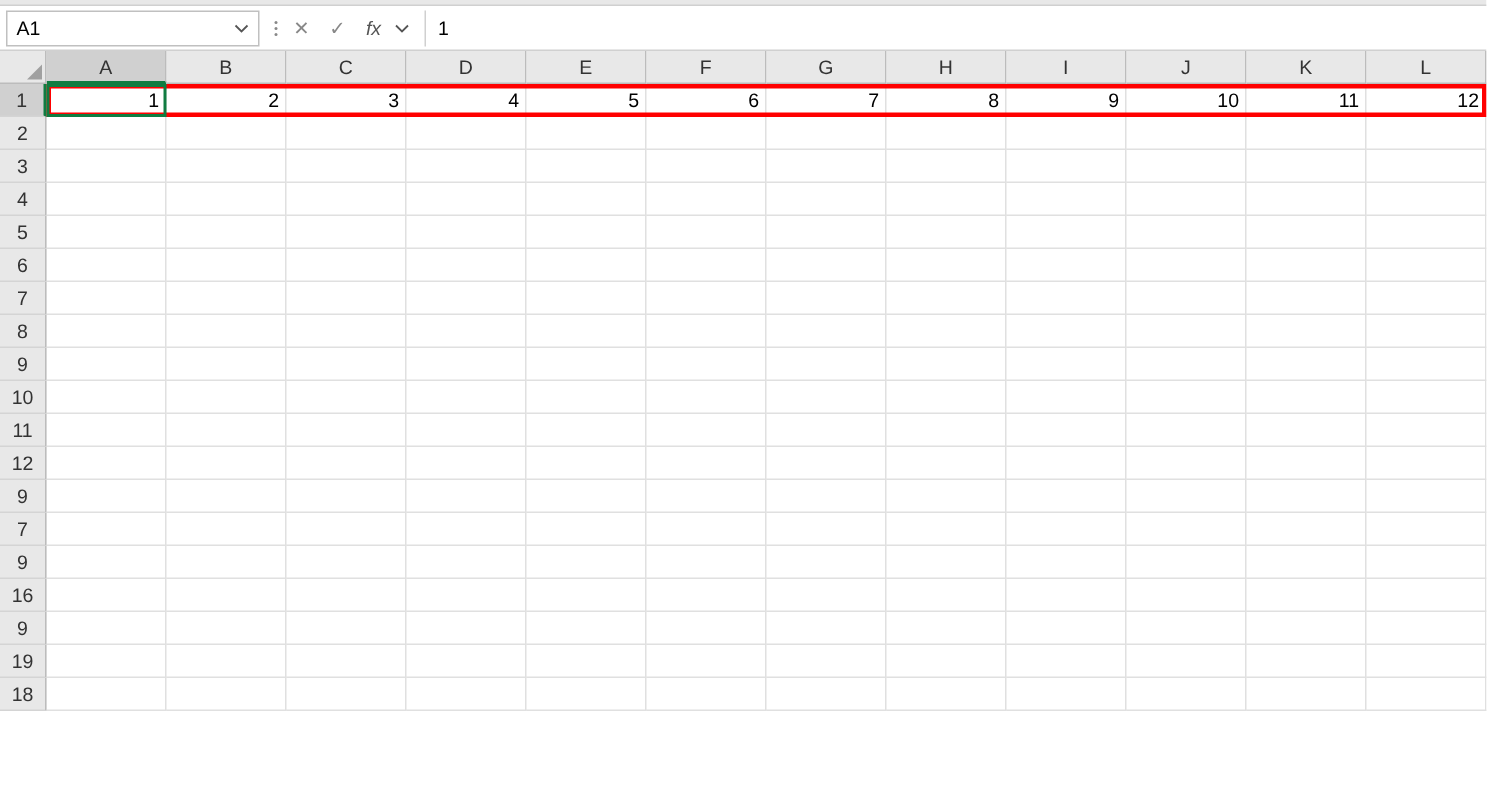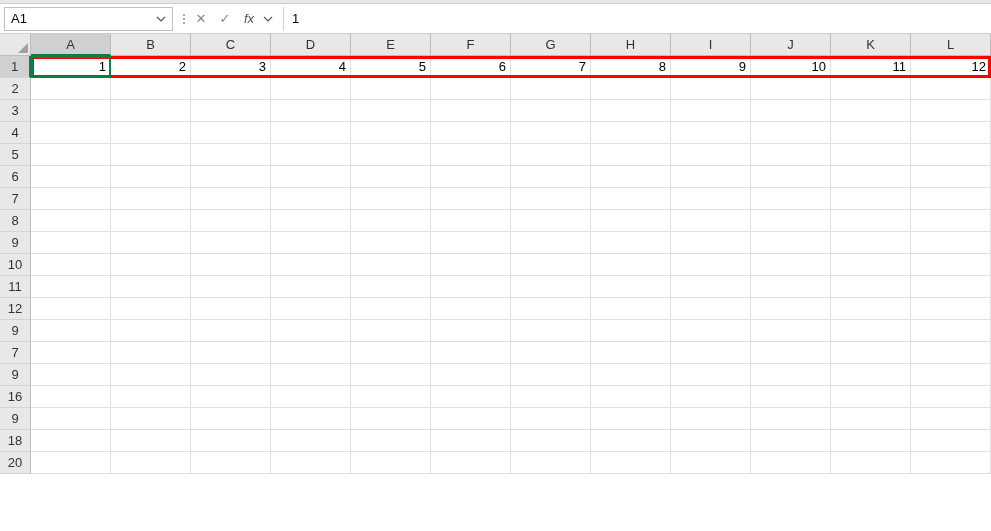"18" div.row-header { text: 18 -> 19 }
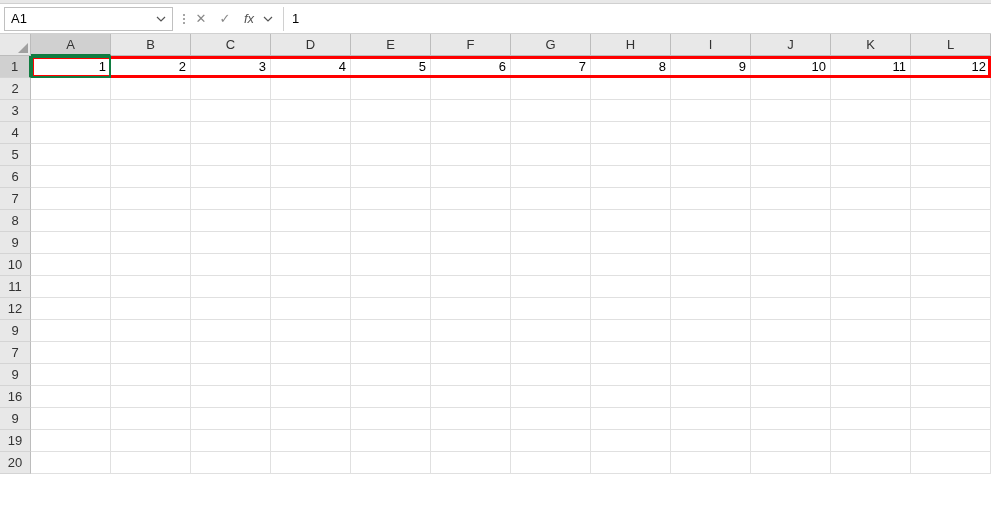"20" div.row-header { text: 20 -> 18 }
